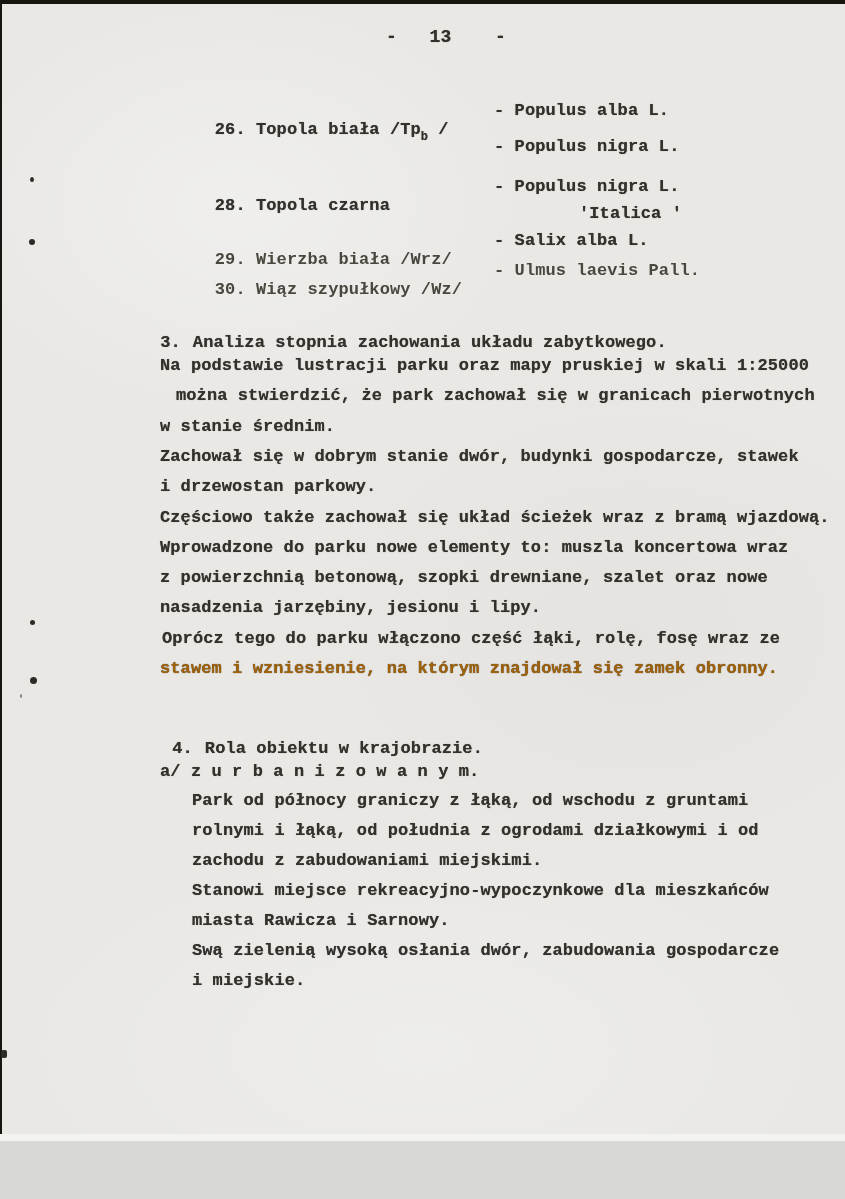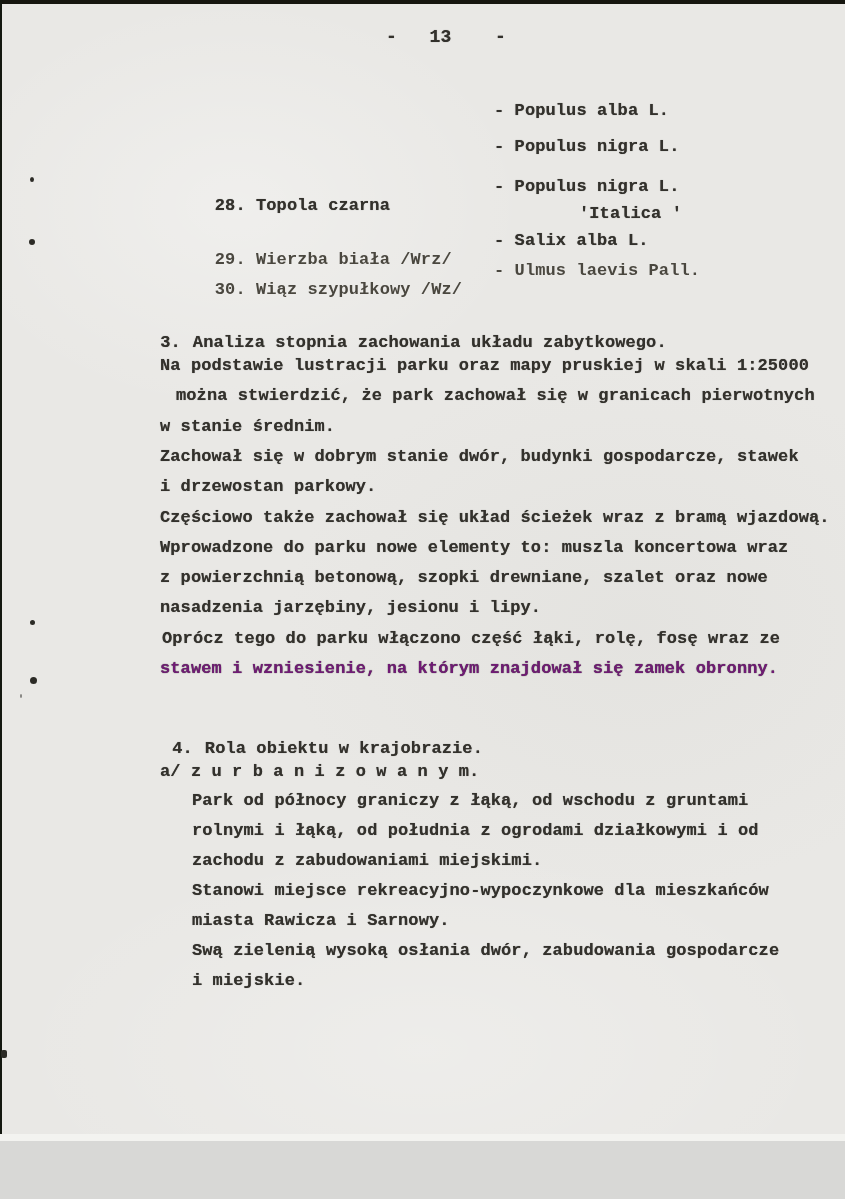"26. Topola biała /Tpb /" span { html: none -> <span><span>26. Topola biała /Tp</span><sub>b</sub><span> /</span></span> }
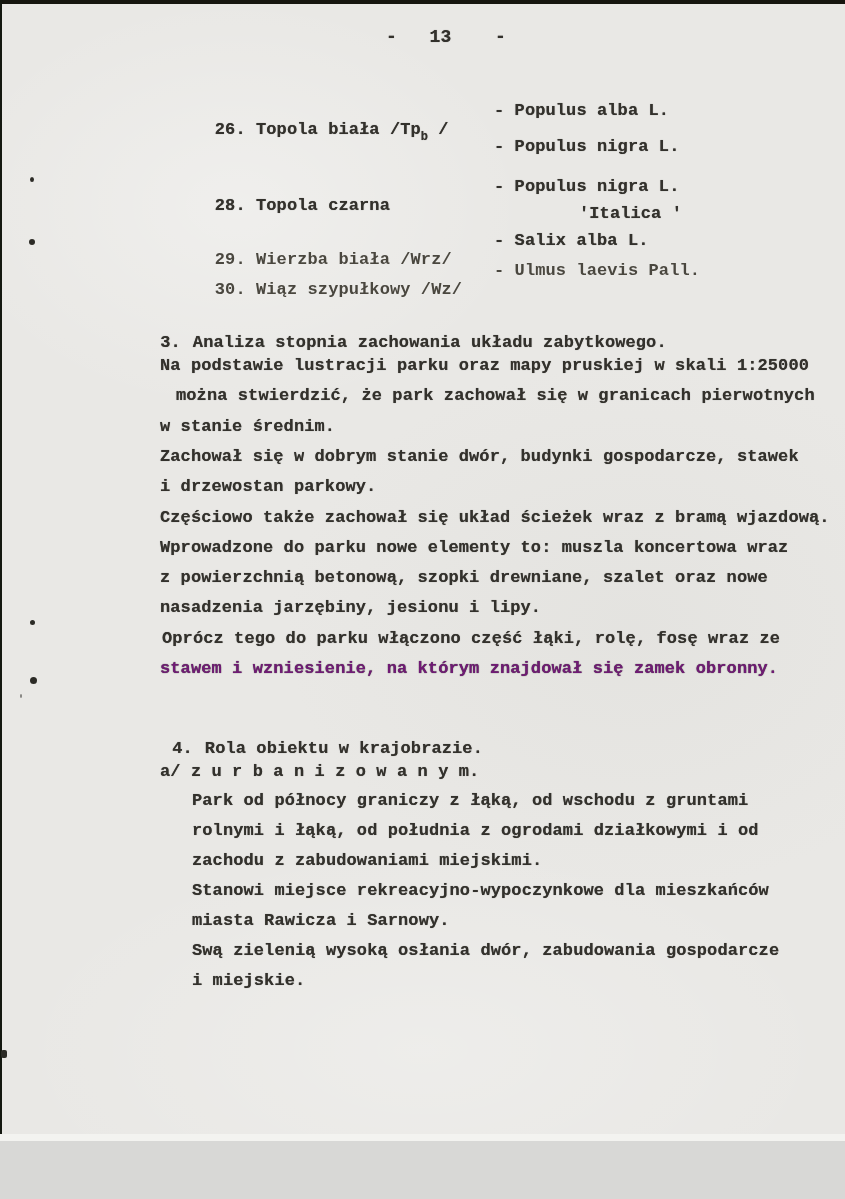"stawem i wzniesienie, na którym" .dark { color: #701a75 -> #a16207 }
